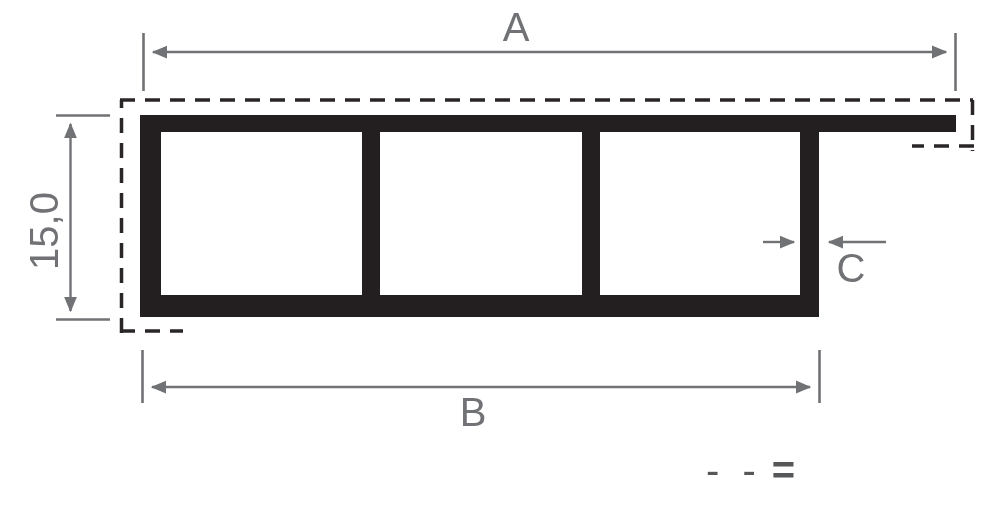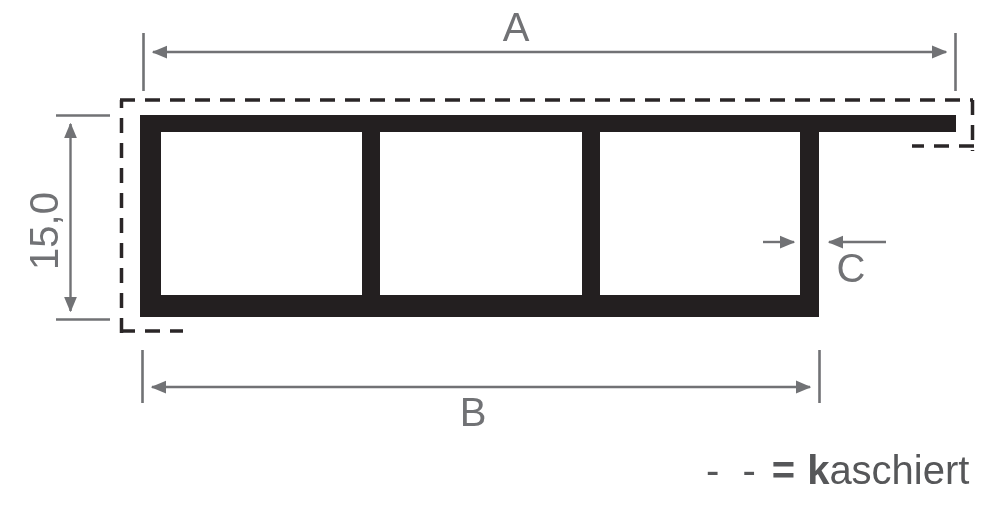"kaschiert" span { html: <span><span>k</span><span>aschiert</span></span> -> none }
